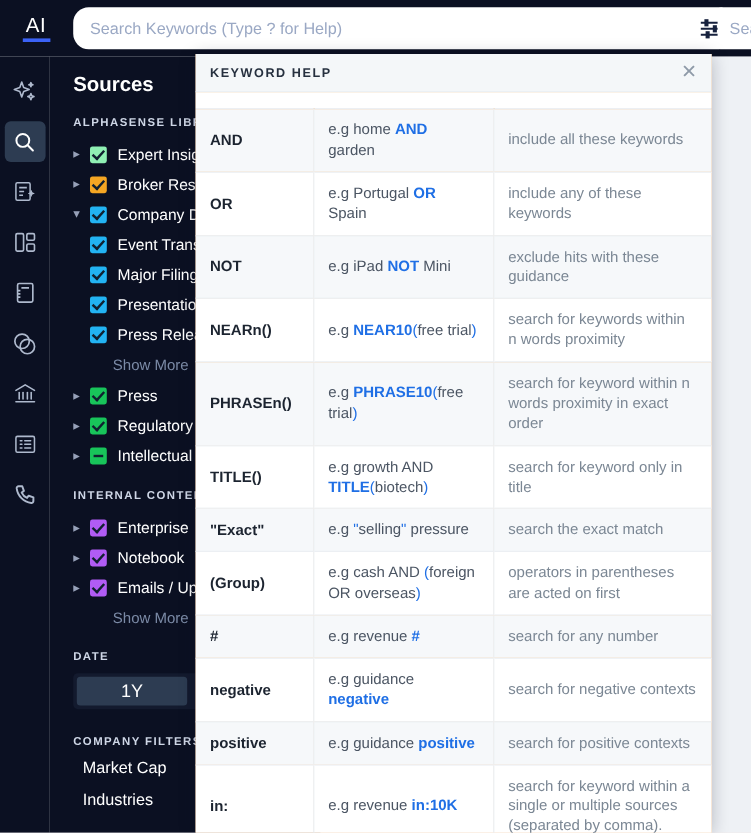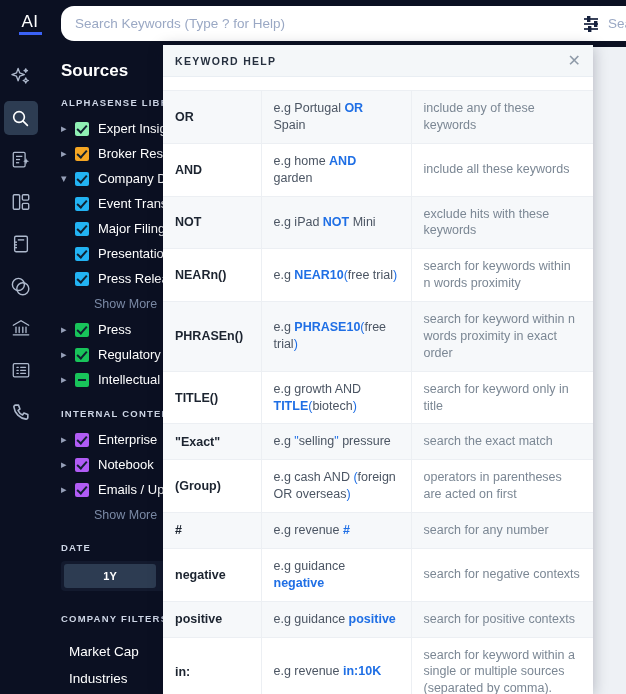"OR" tr { order: before "AND" -> after "AND" }
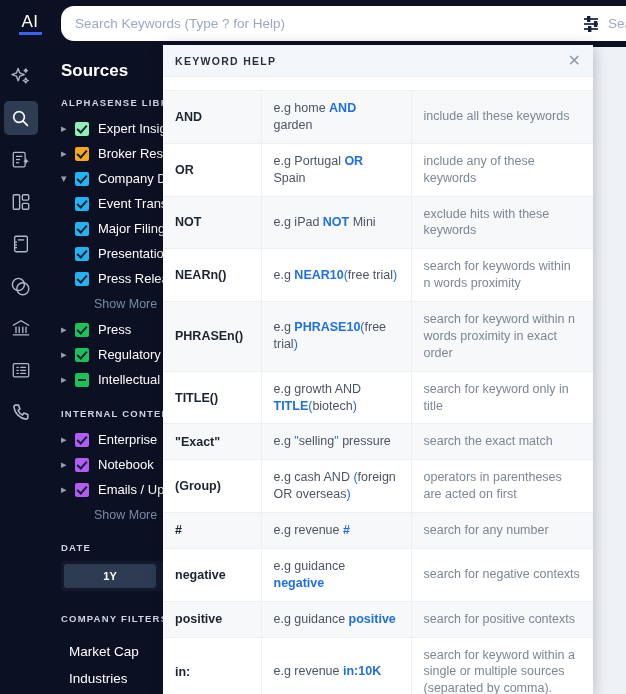"exclude hits with these keywords" td.c3 { text: keywords -> guidance }
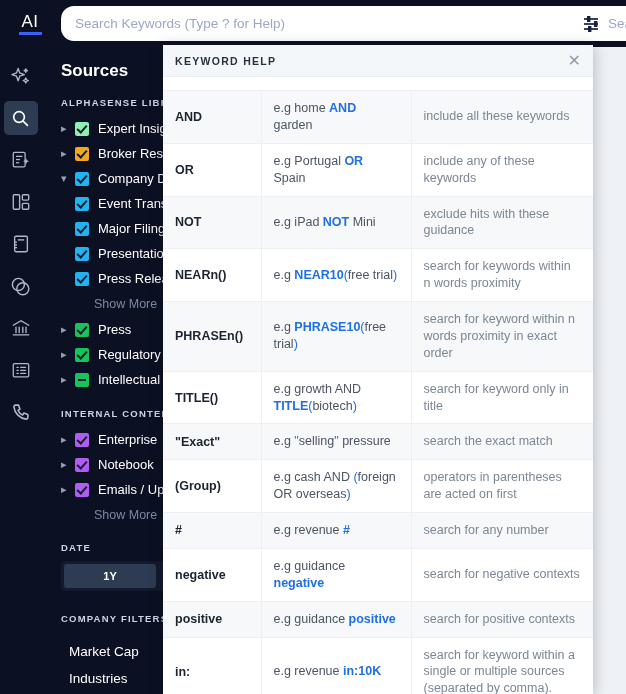"1Y" .seg div { font-size: 11px -> 15px; font-weight: bold -> normal }
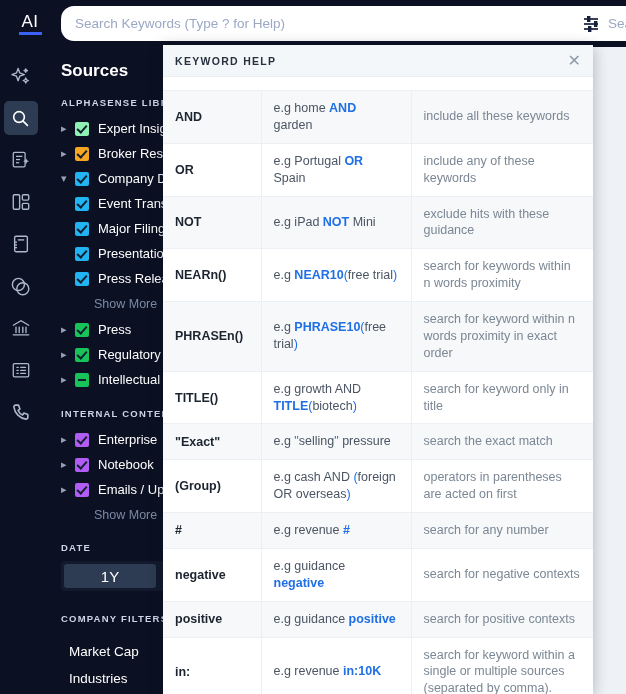"Market Cap" .cf-row { align-items: flex-end -> flex-start }
